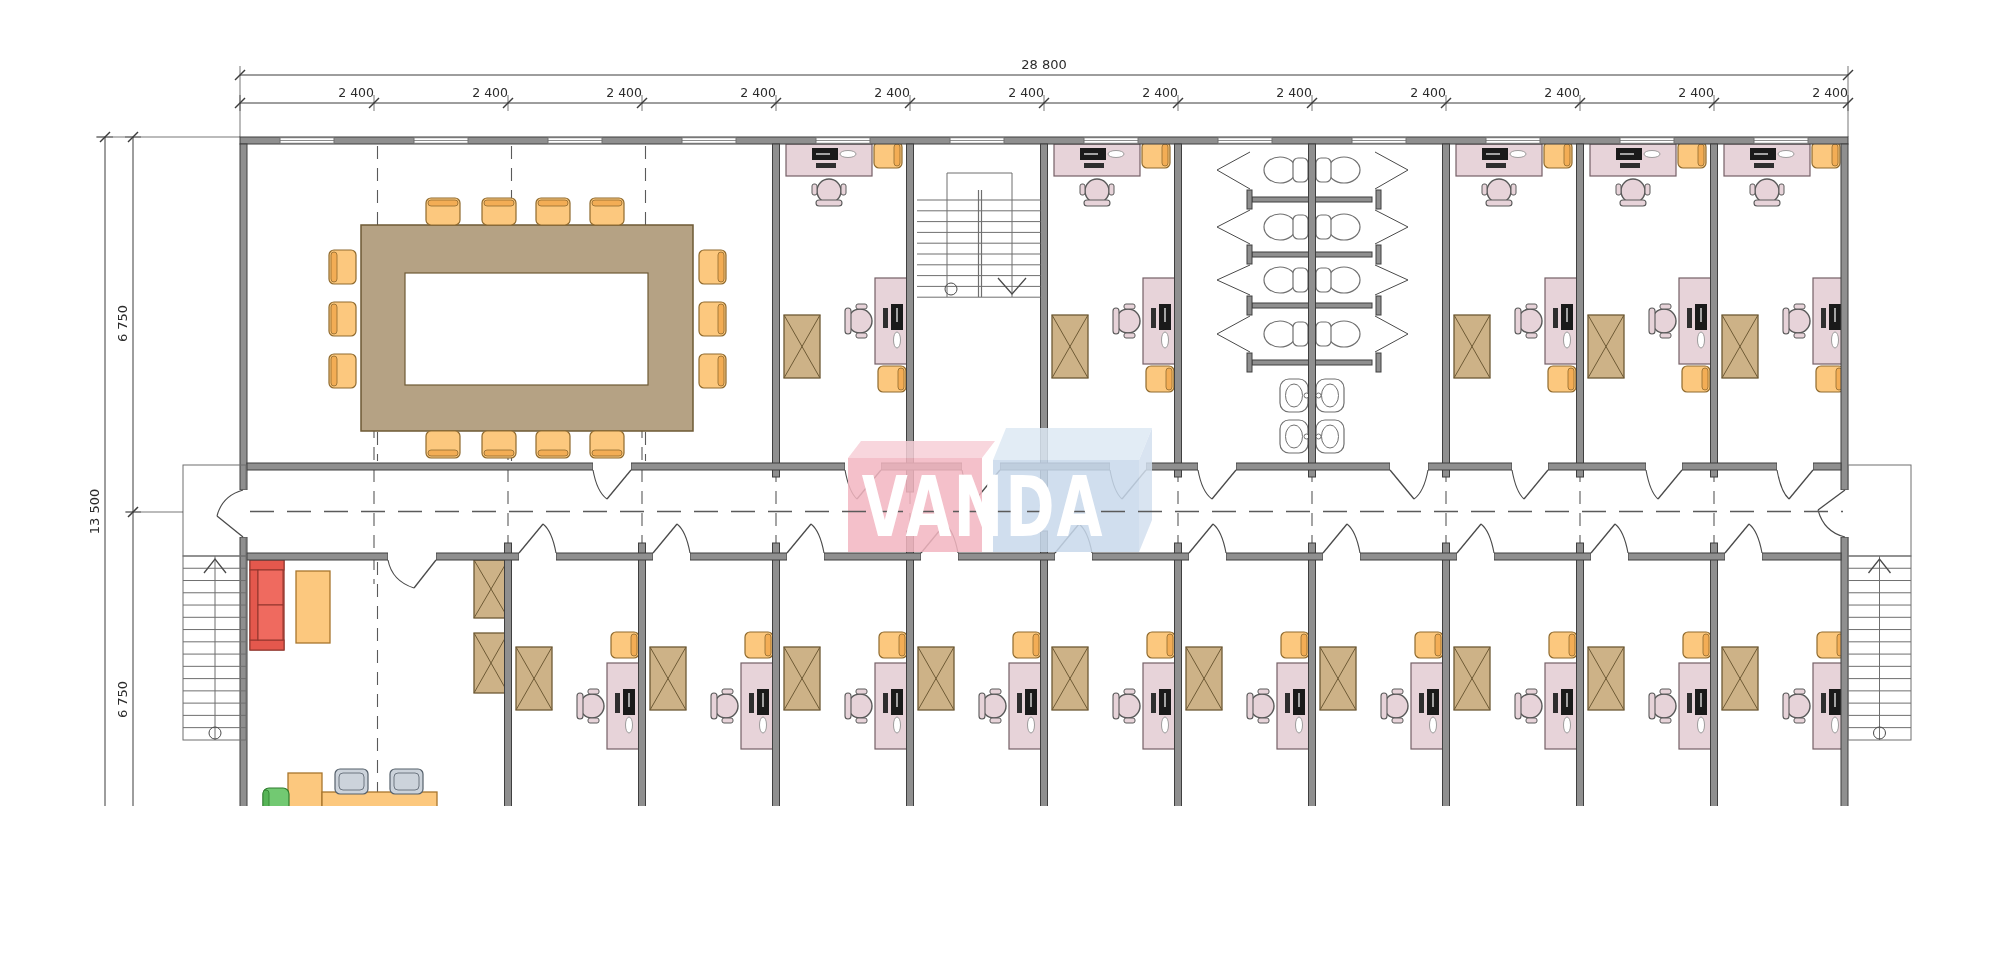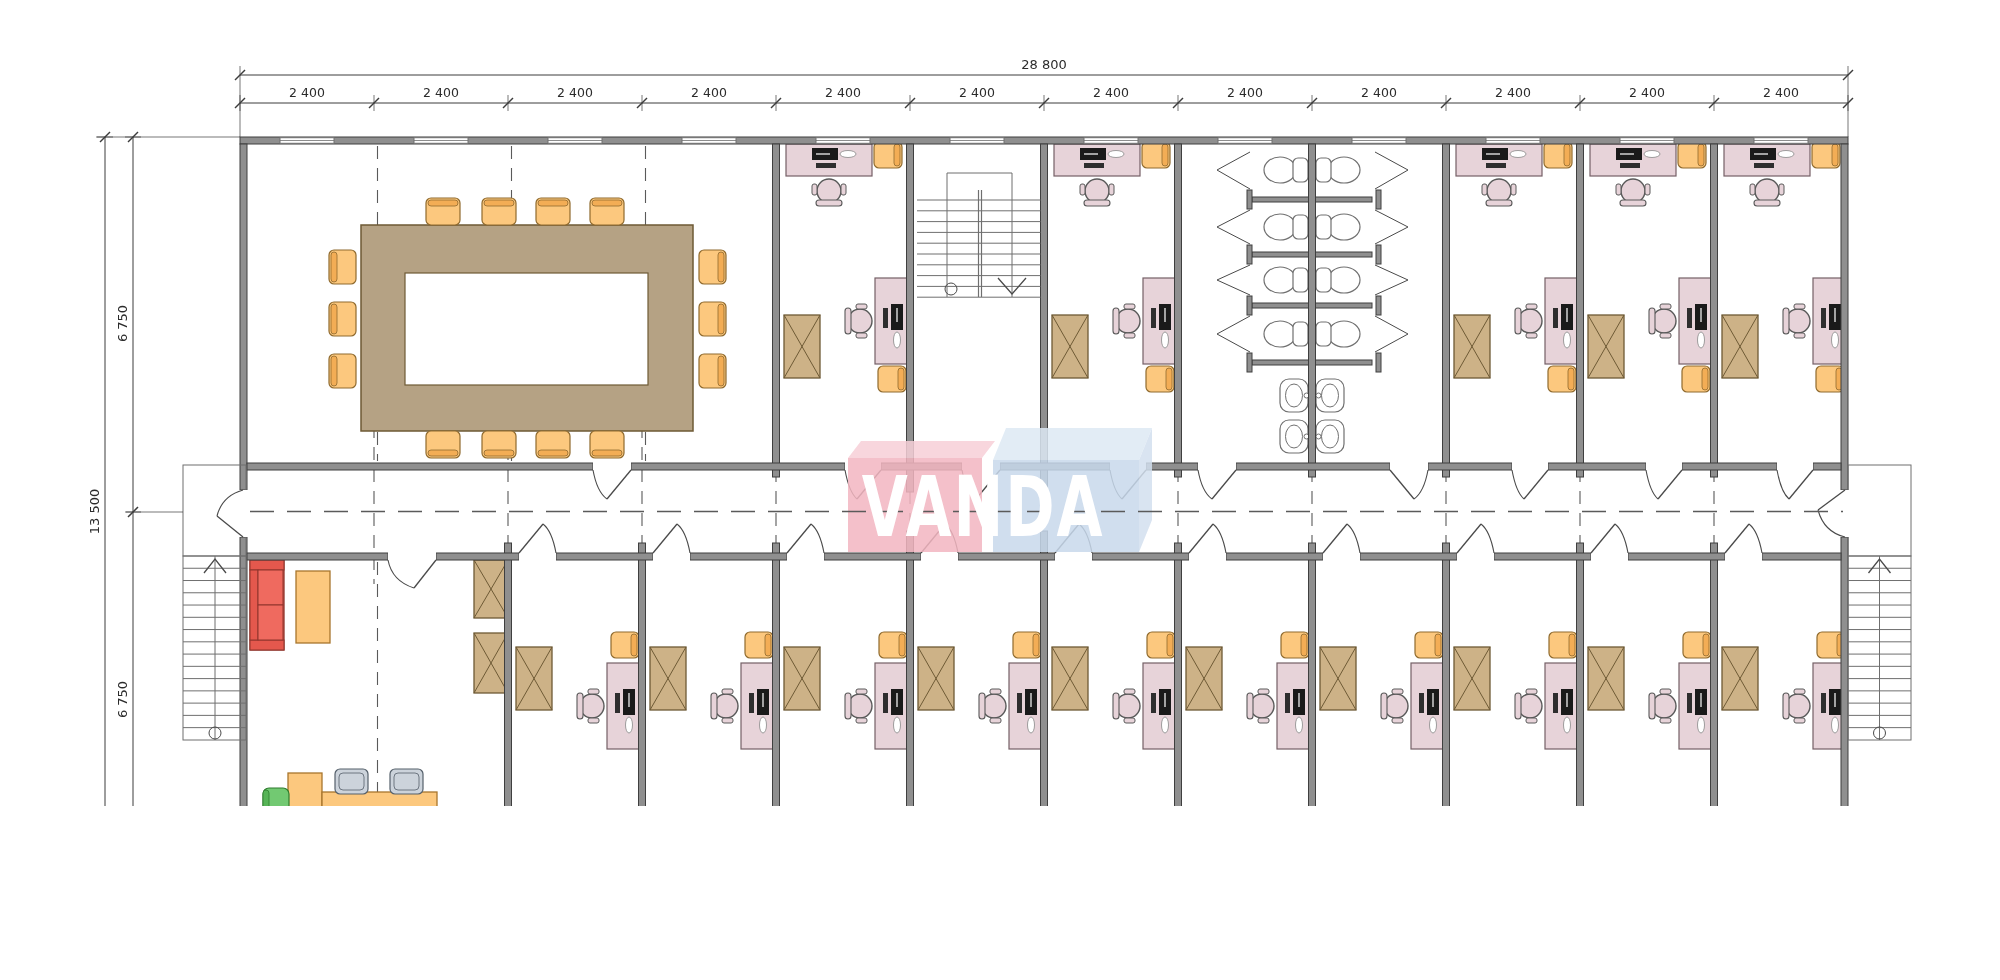"2 400" .mod-label { text-align: center -> right }
